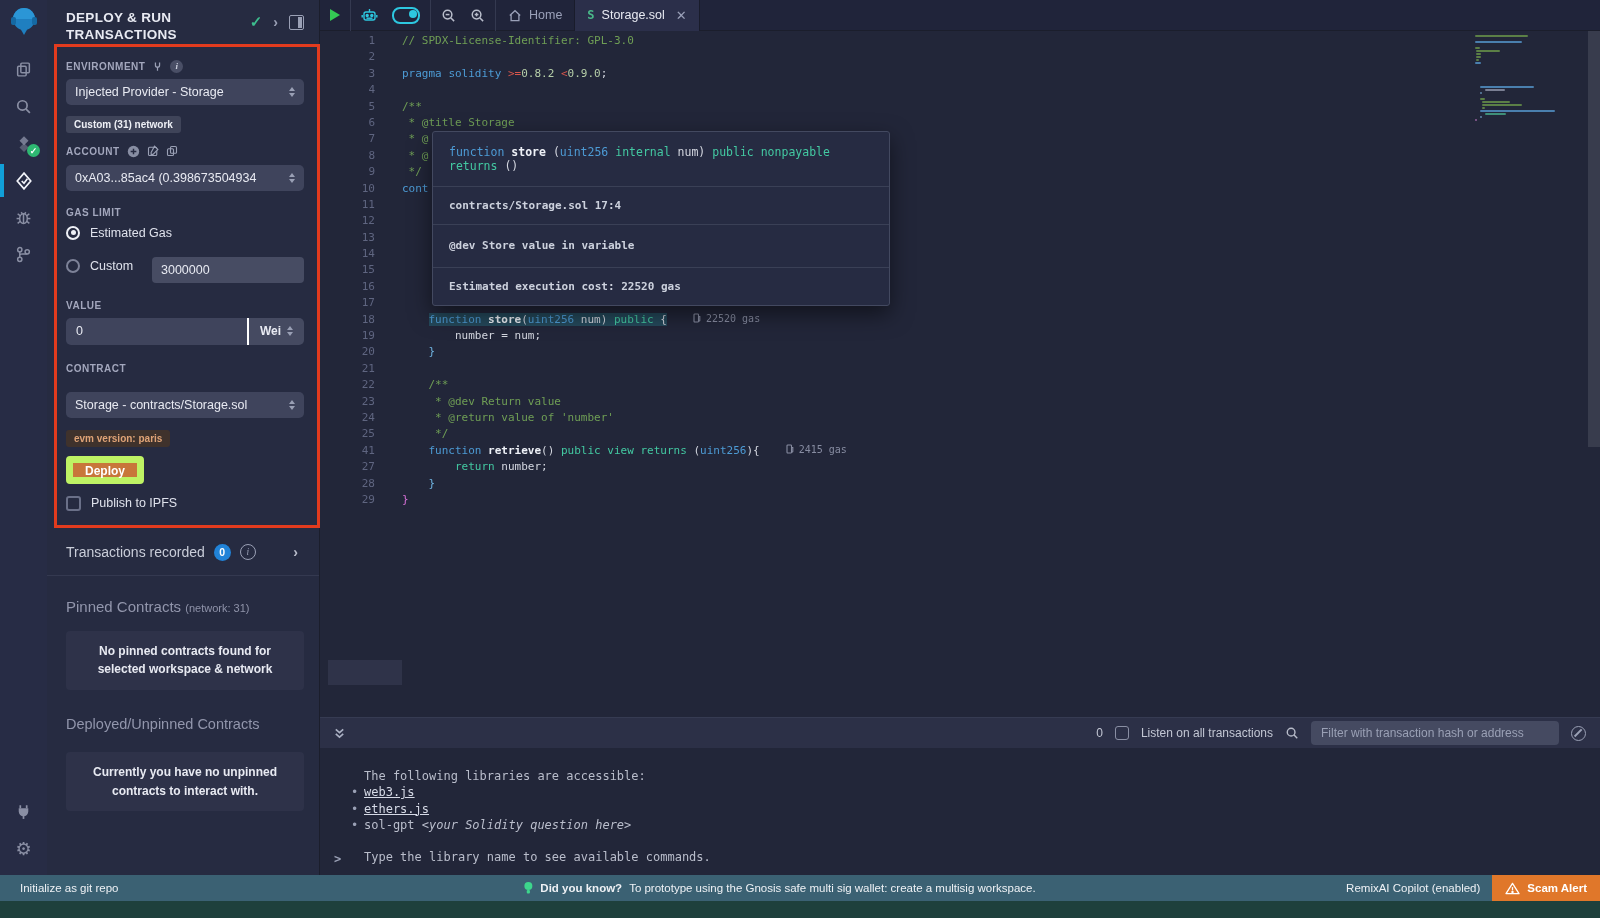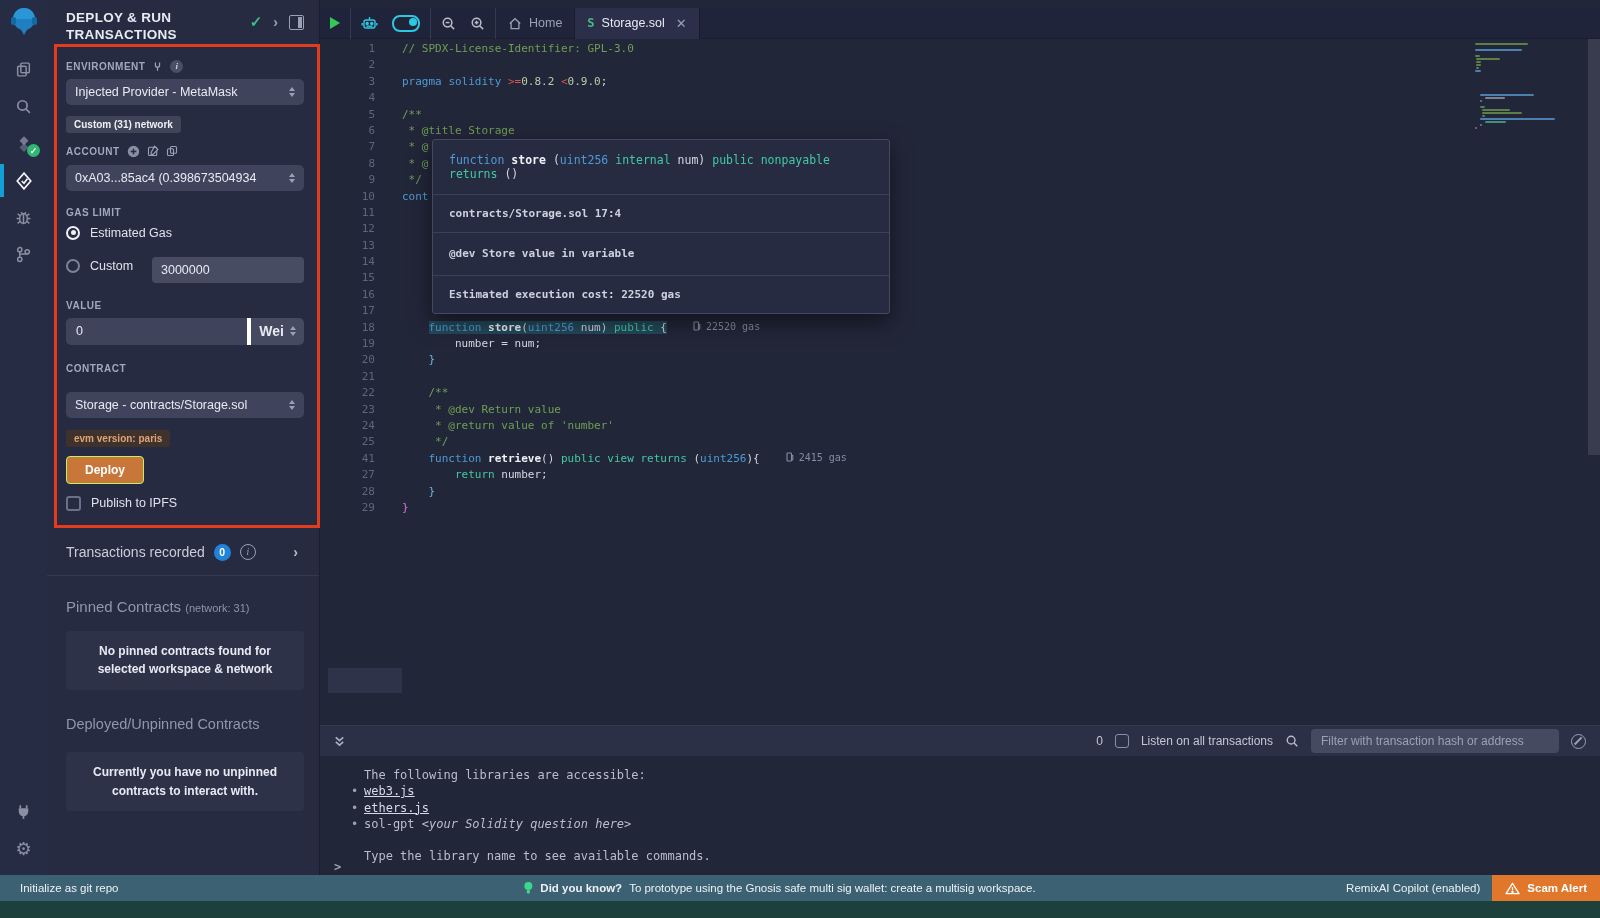"Home" .main { top: 8px -> 0 }
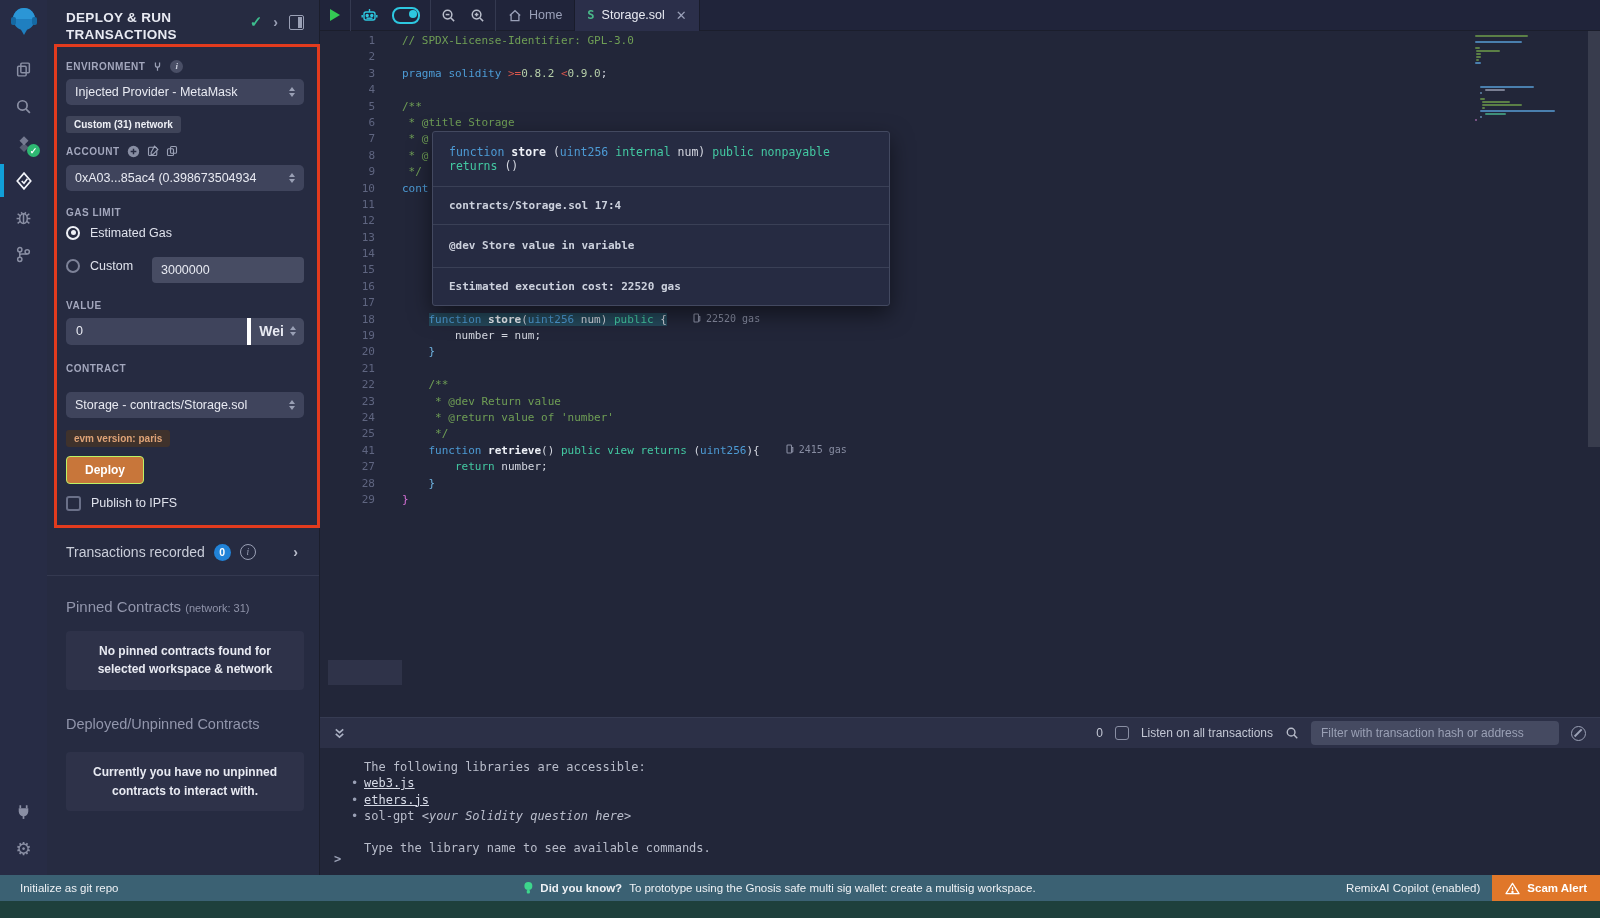"Injected Provider - MetaMask" span.grow { text: MetaMask -> Storage }
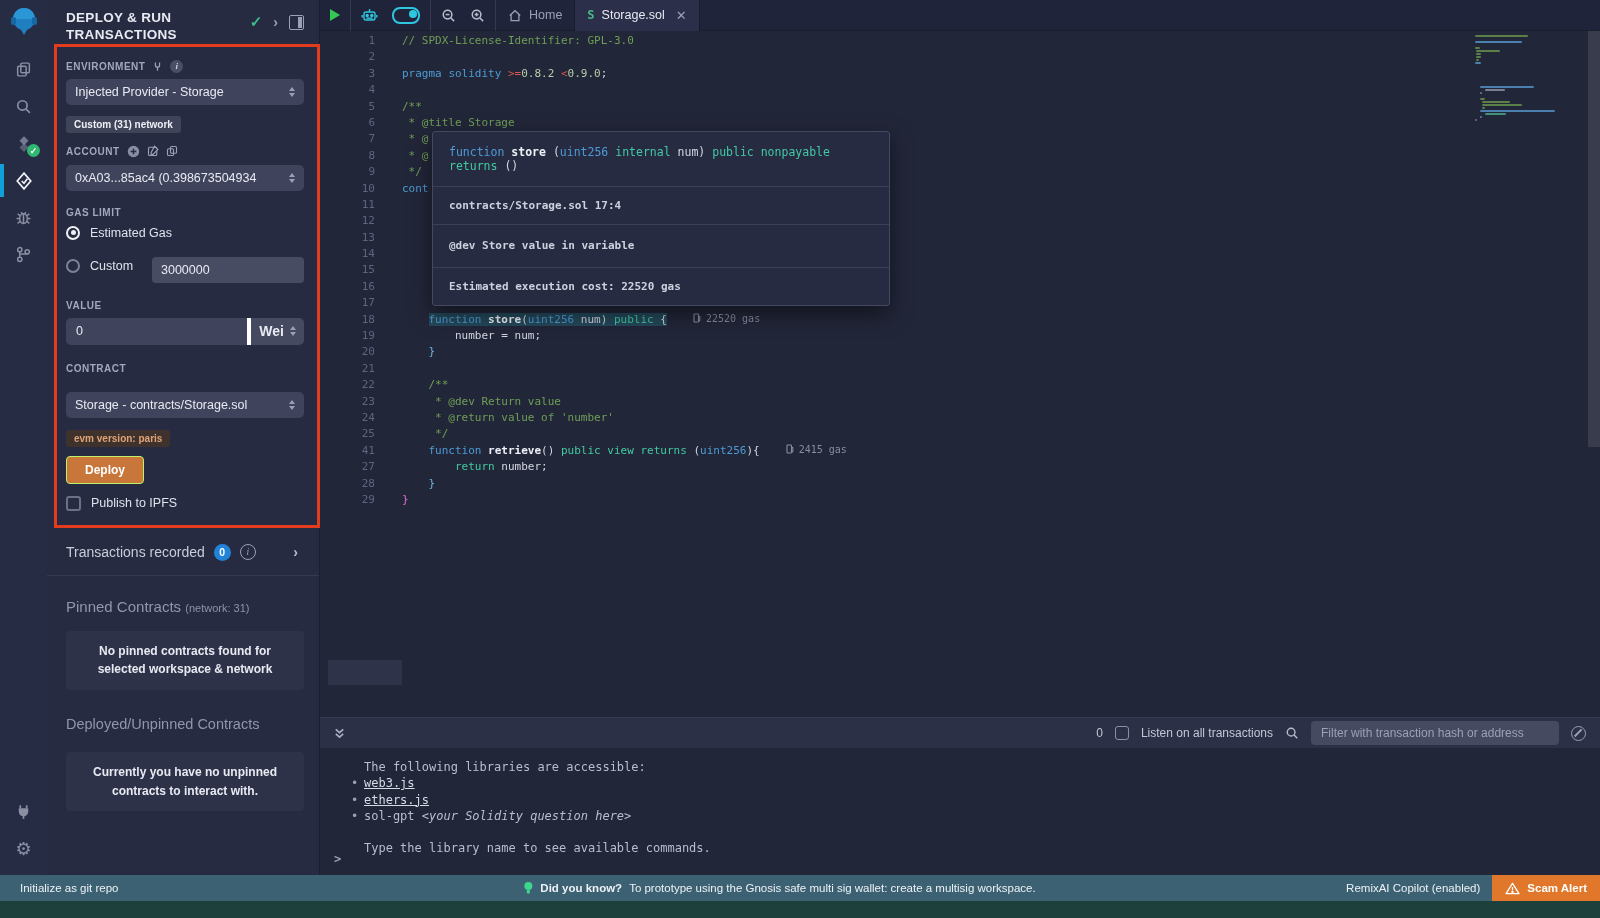"Wei" .wei-box { border-left: 4px solid #ffffff -> 2px solid #ffffff; font-size: 14px -> 12px }
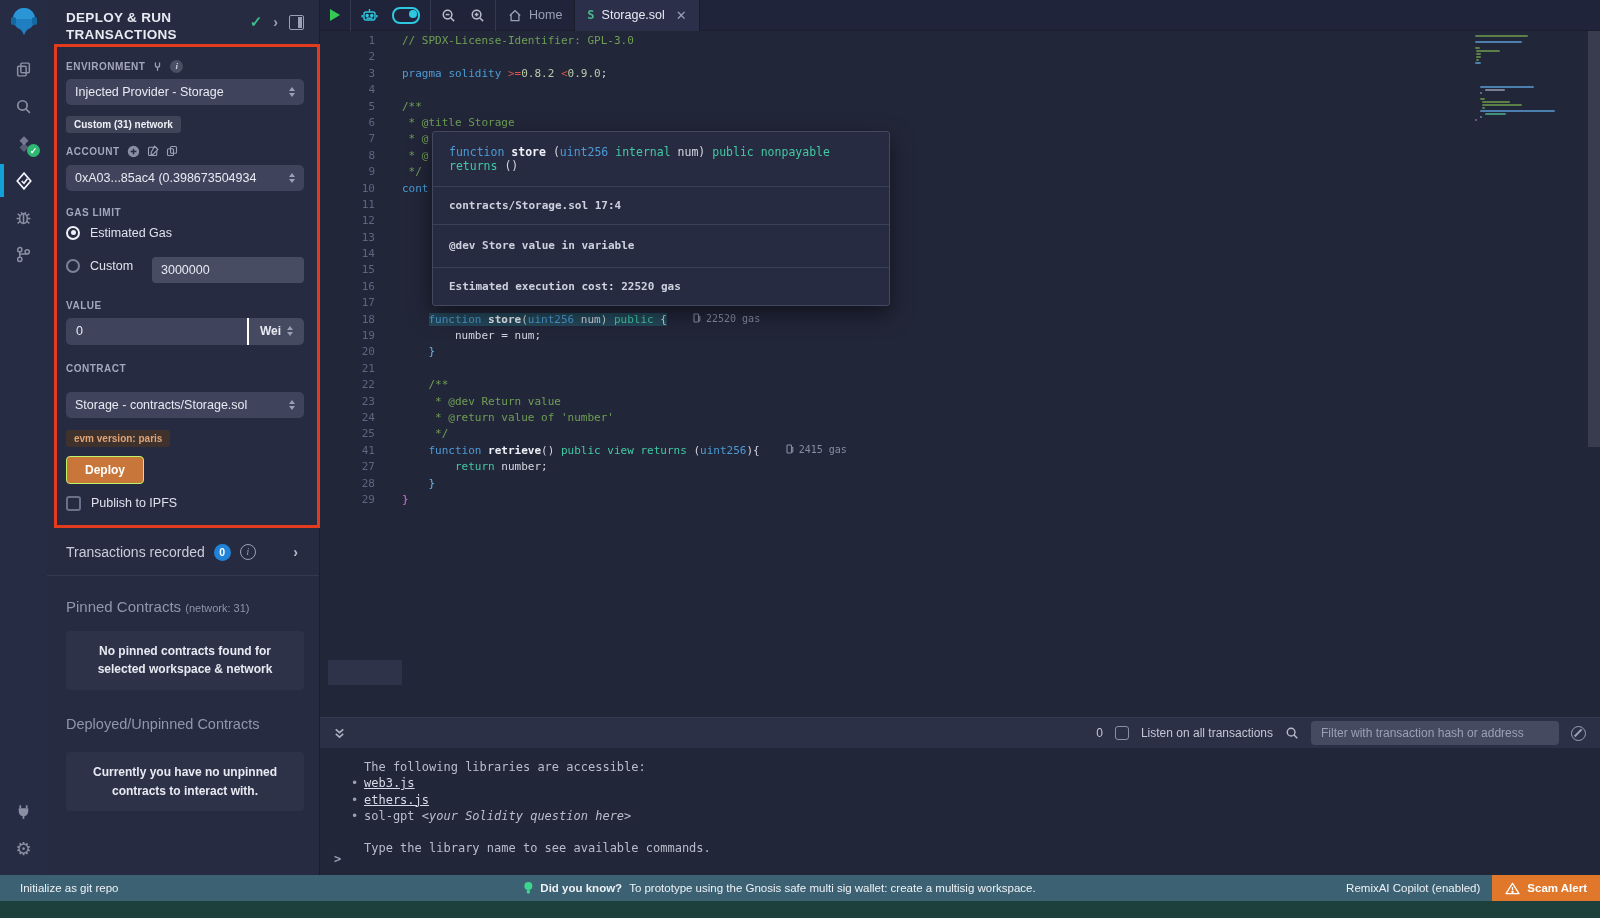"Deploy" .btn-deploy { border: 1px solid #bef264 -> 7px solid #bef264 }
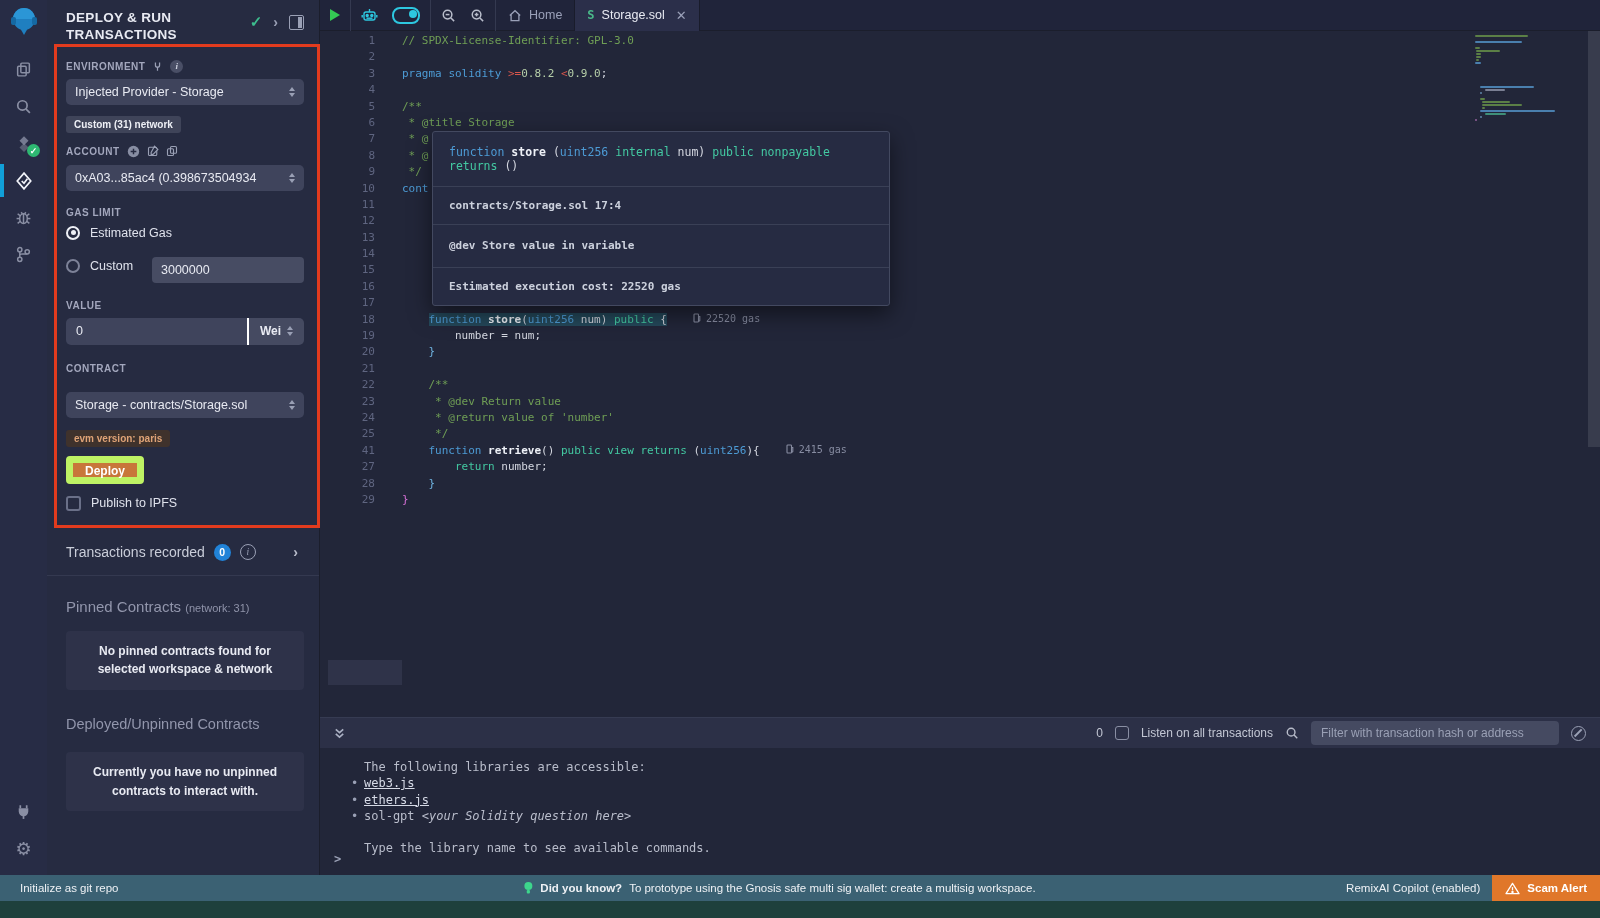"The following libraries are accessible:" .term-content { padding: 11px 0 0 44px -> 20px 0 0 44px }
